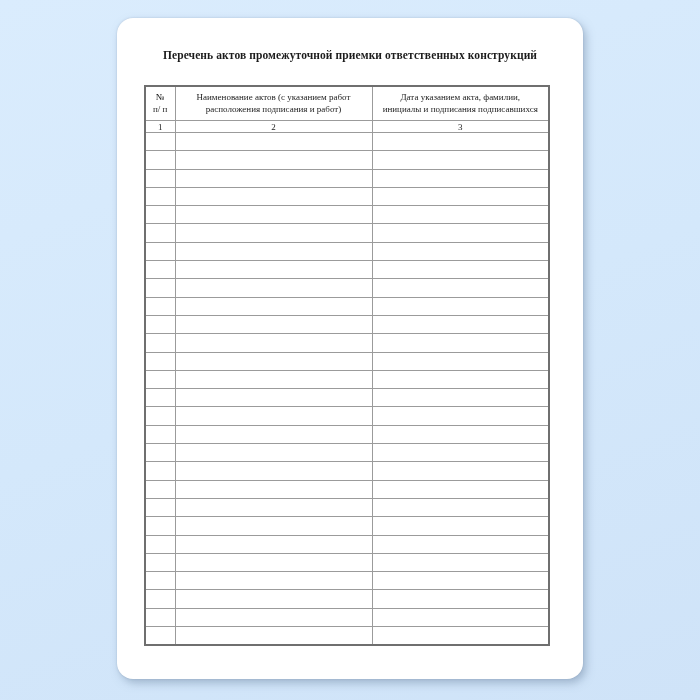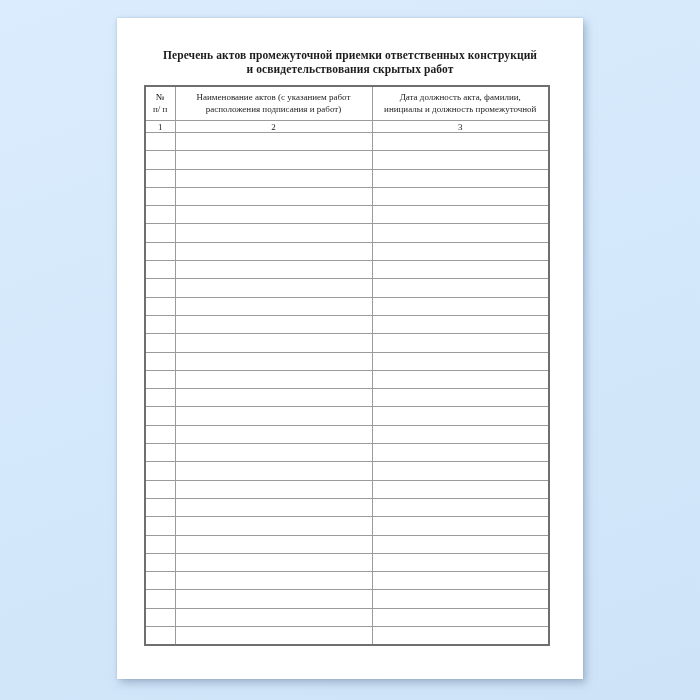"Перечень актов промежуточной приемки" .paper { border-radius: none -> 16px }
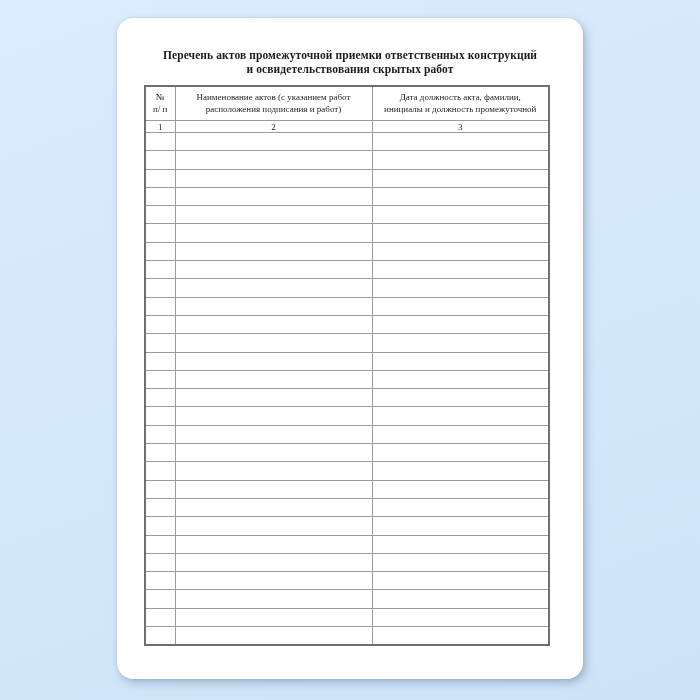"и освидетельствования скрытых работ" div { html: <div>и освидетельствования скрытых работ</div> -> none }
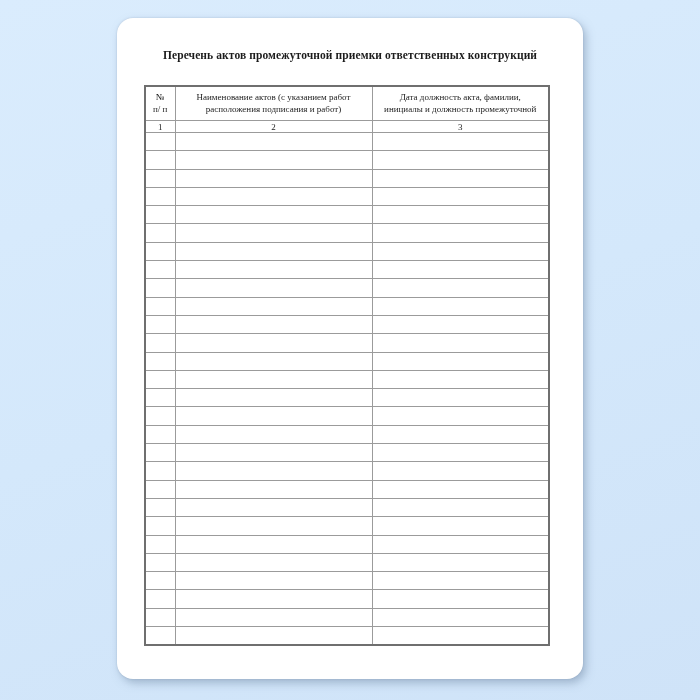"Дата должность акта, фамилии," span { text: должность -> указанием }
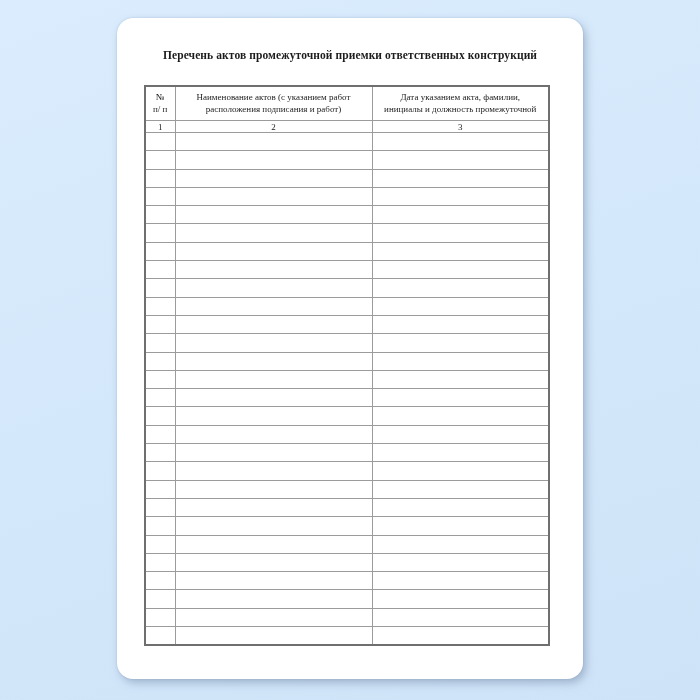"инициалы и должность промежуточной" span { text: должность промежуточной -> подписания подписавшихся }
